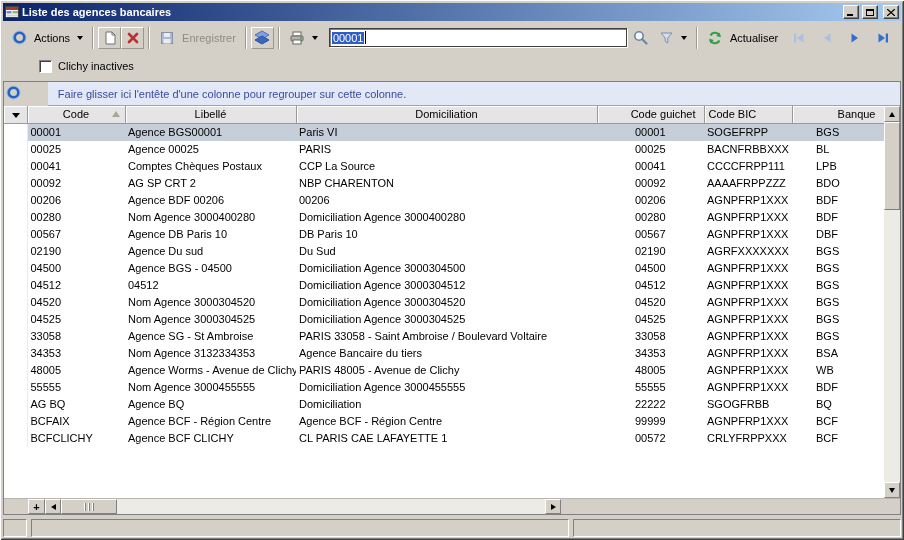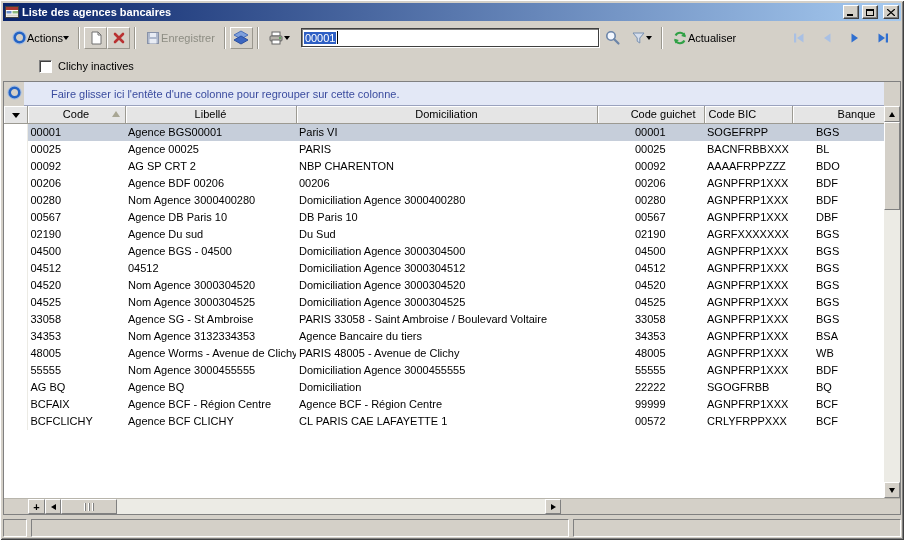"Actions" .tb-btn { gap: 0 -> 7px }
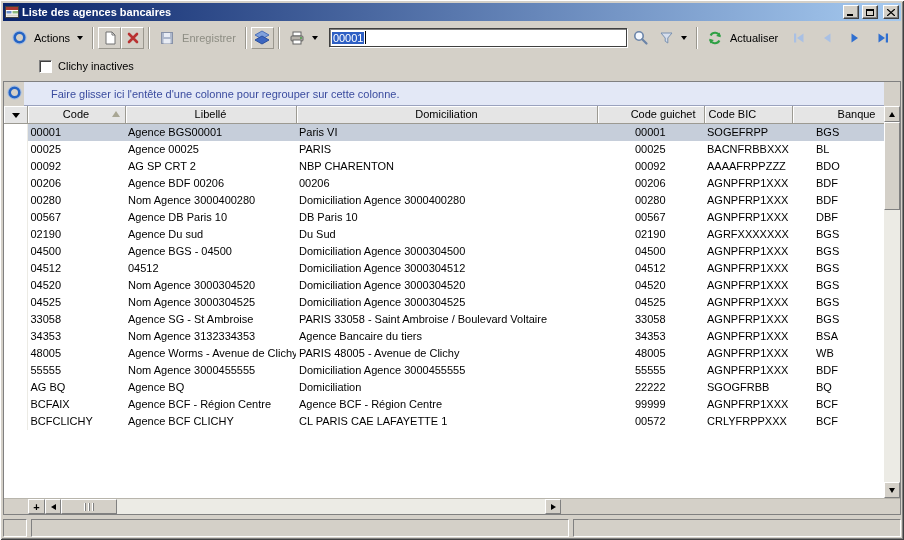"Faire glisser ici l'entête d'une" .group-bar { margin-left: none -> 24px; padding-left: 27px -> 10px }
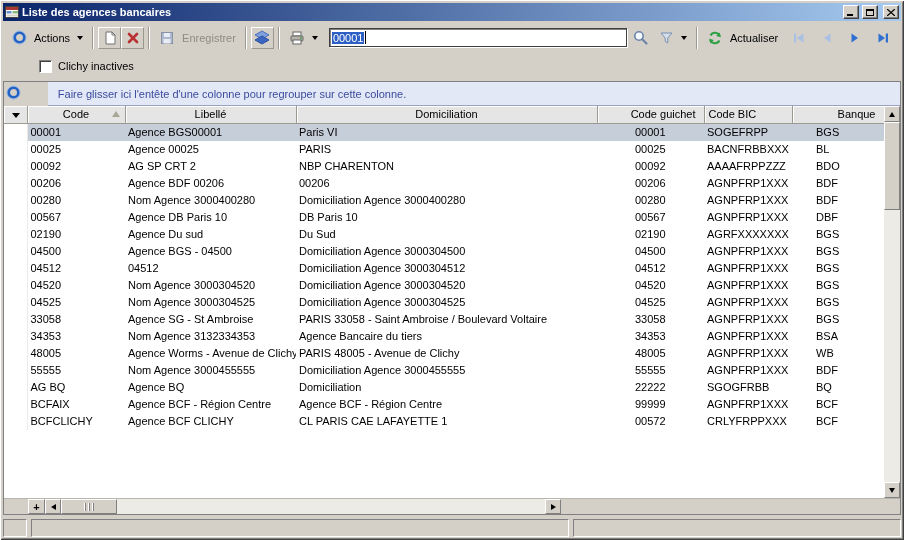"00041" tr { html: none -> <tr> <td></td> <td>00041</td> <td>Comptes Chèques Postaux</td> <td>CCP La Source</td> <td>00041</td> <td>CCCCFRPP111</td> <td>LPB</td> </tr> }
